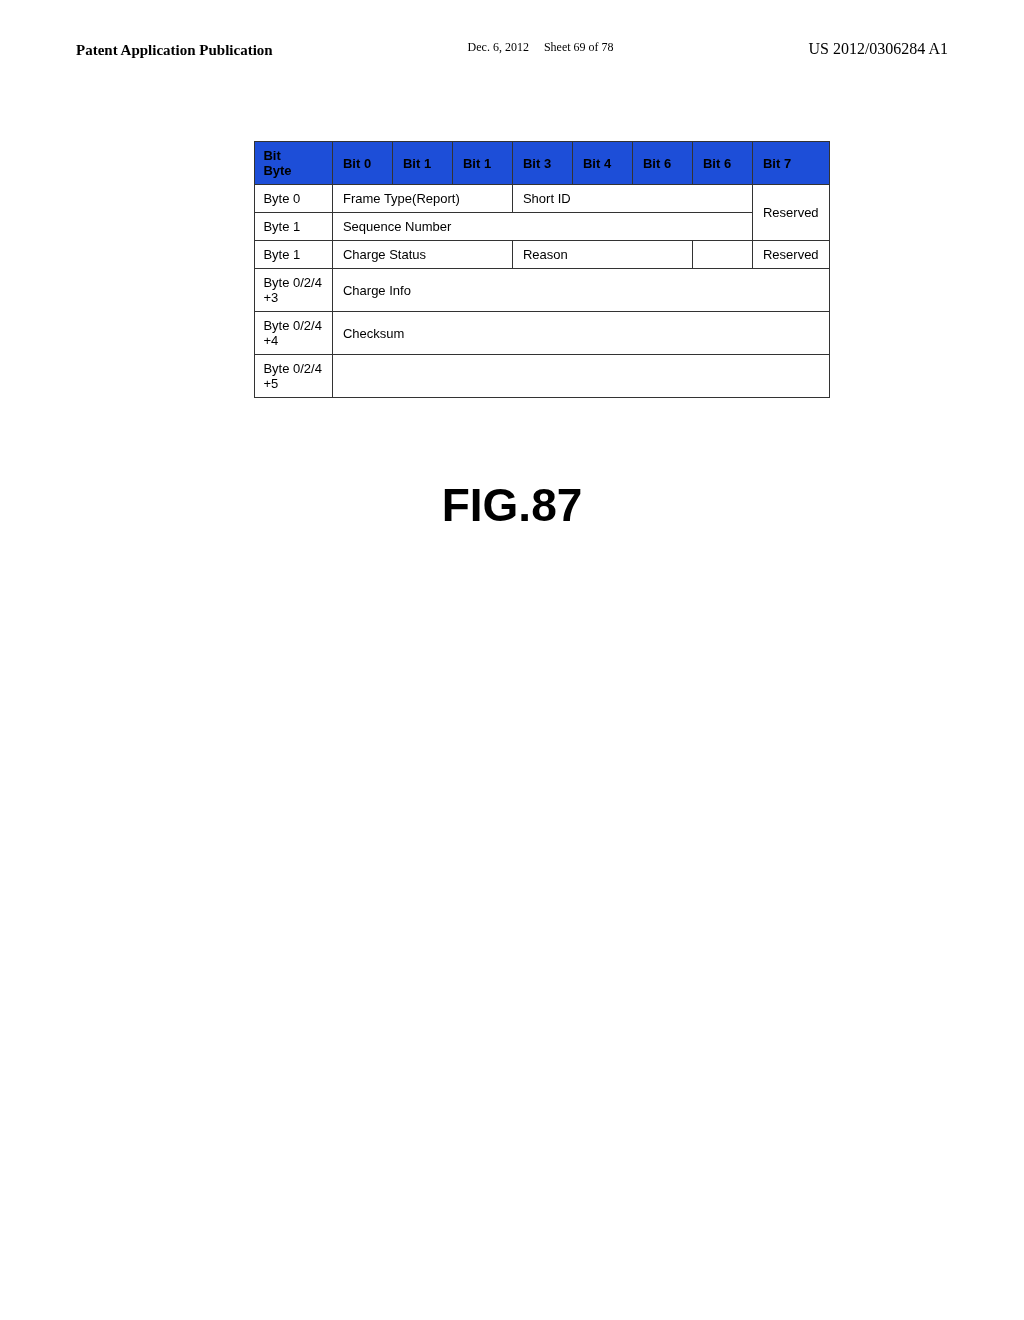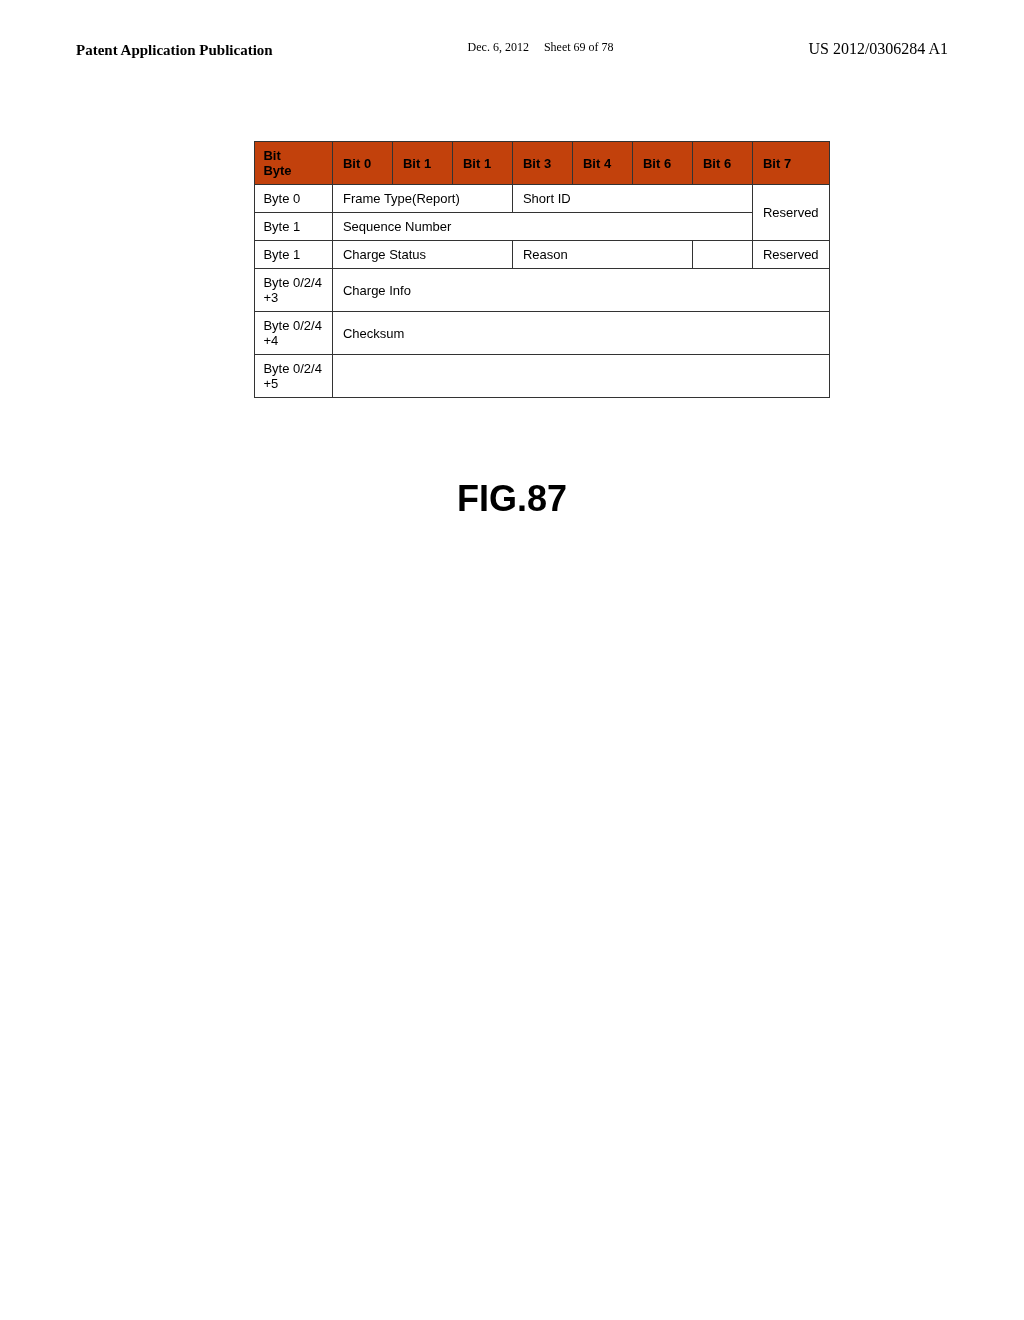"Bit" table th { background: #c2410c -> #1d4ed8 }
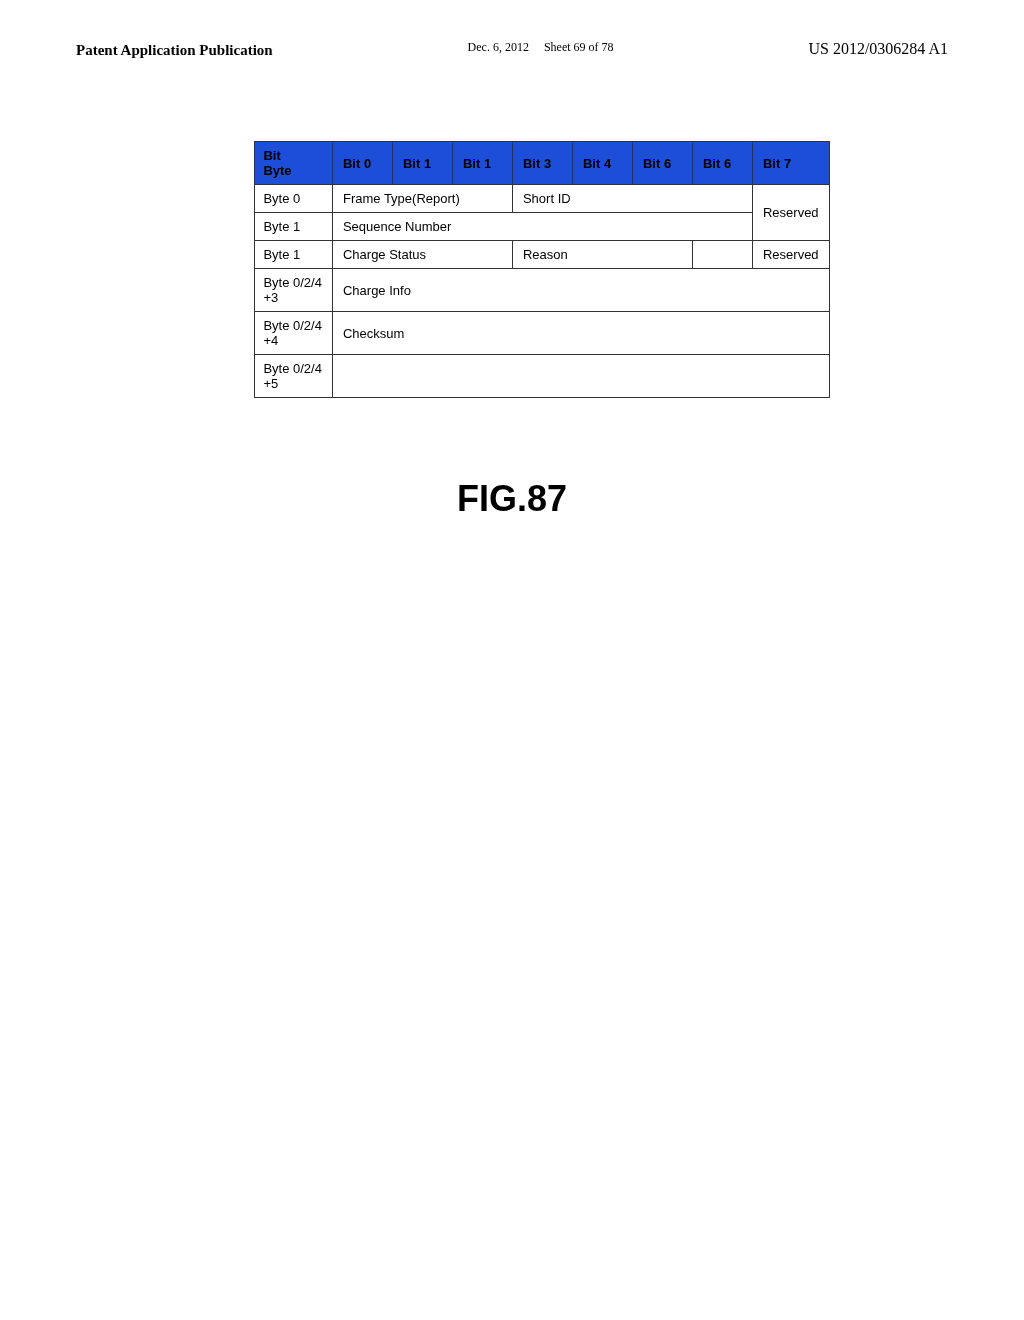"FIG.87" .fig-label { font-size: 36px -> 46px }
